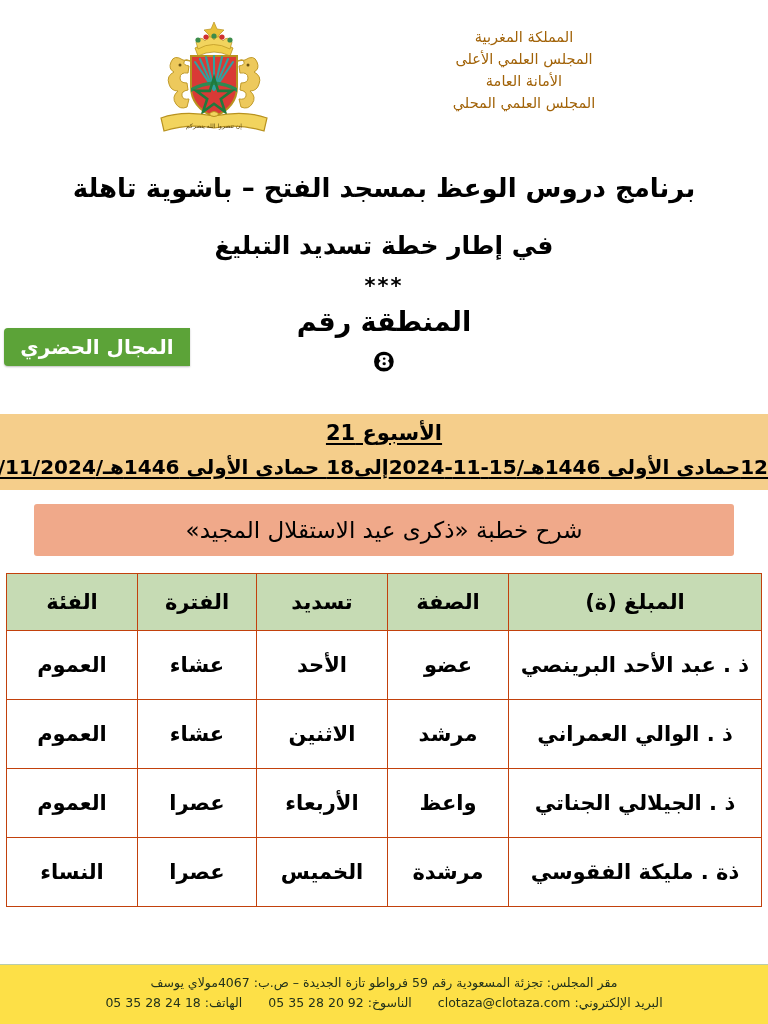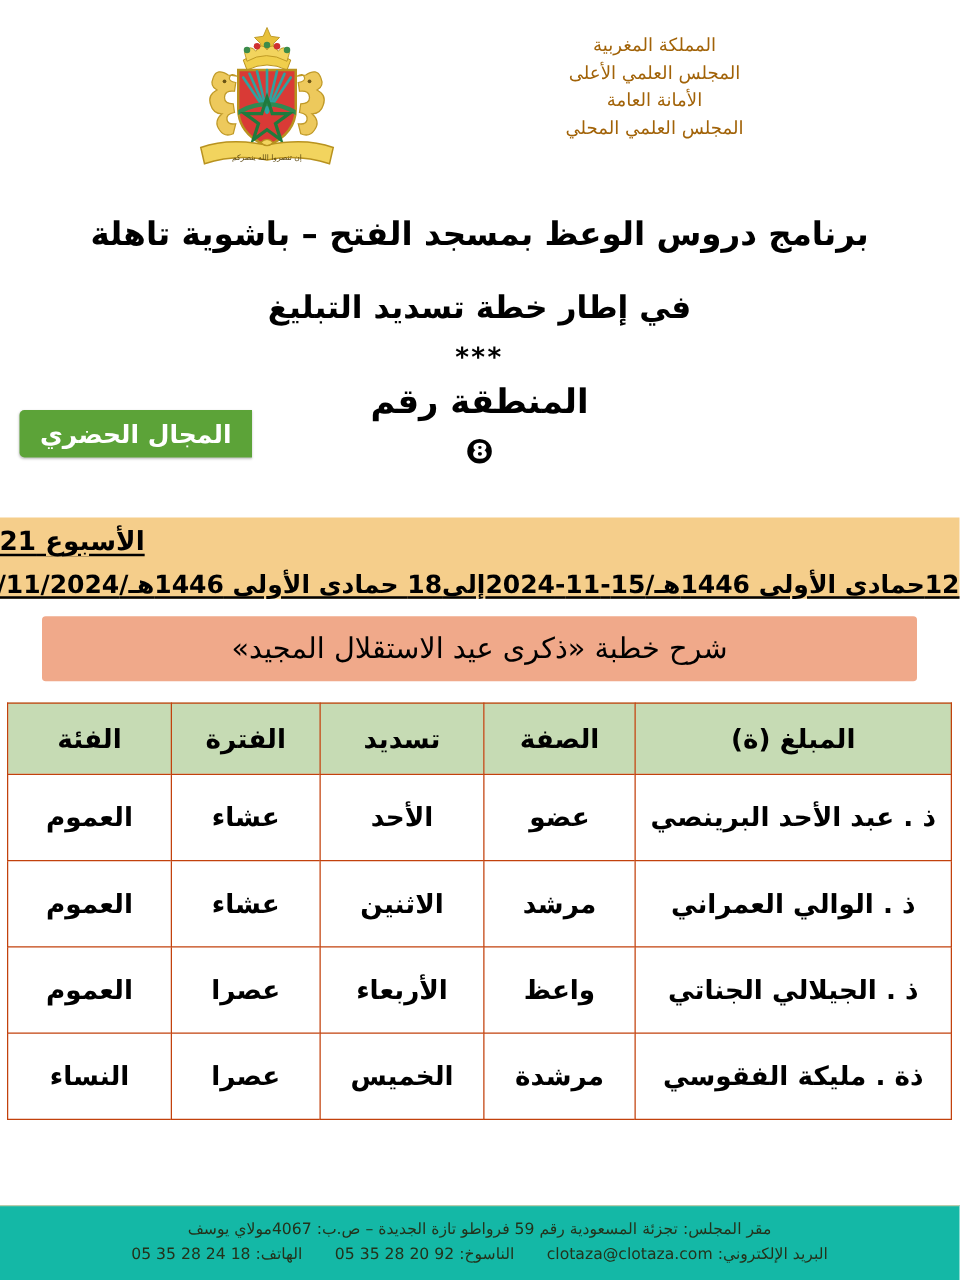"المجال الحضري" .urban-badge { left: 16px -> 4px }
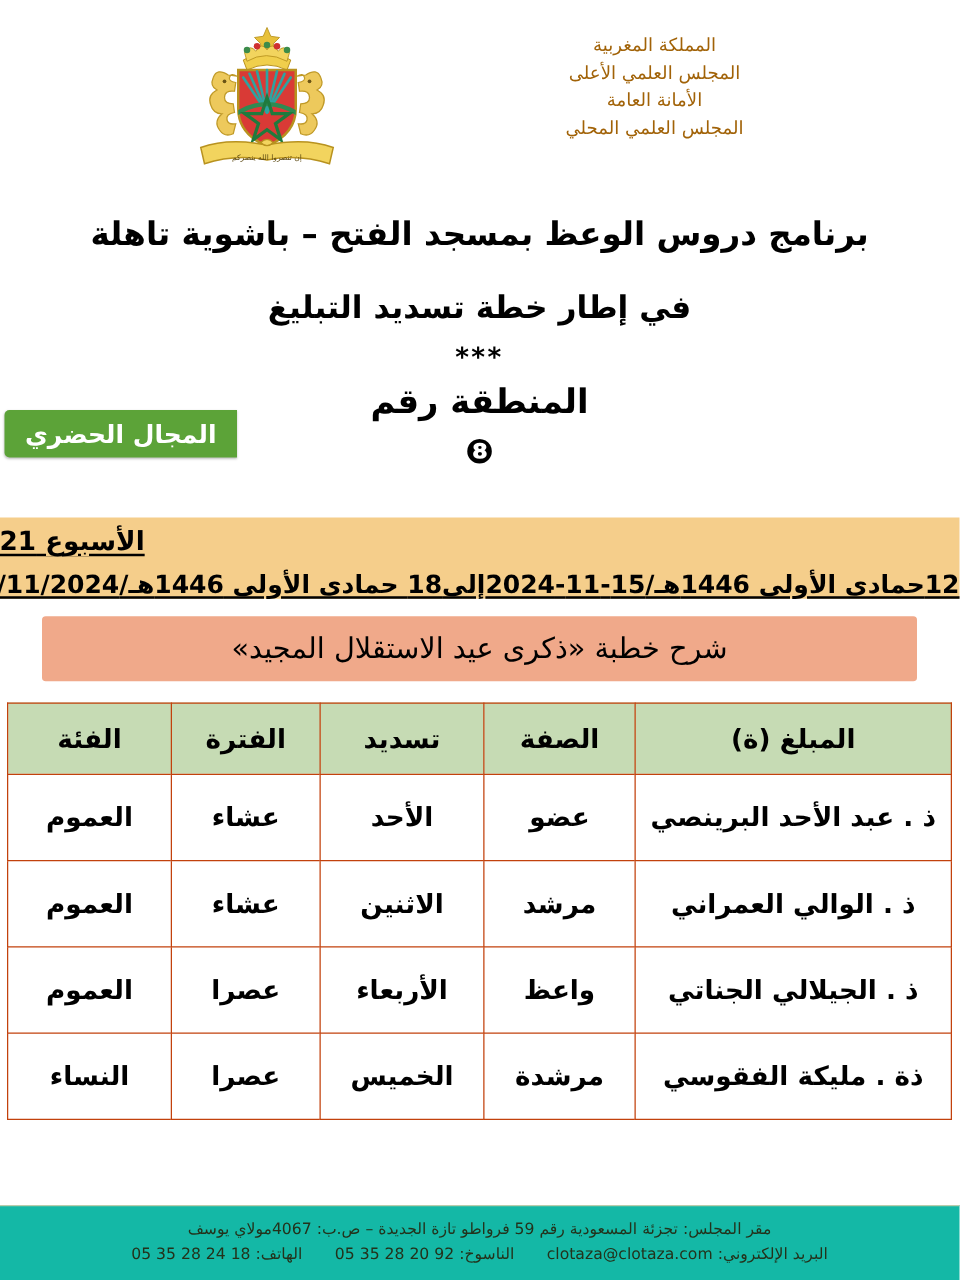"الأسبوع 21" .week-banner { padding: 7px 0 0 0 -> 7px 0 11px 0; text-align: left -> center }
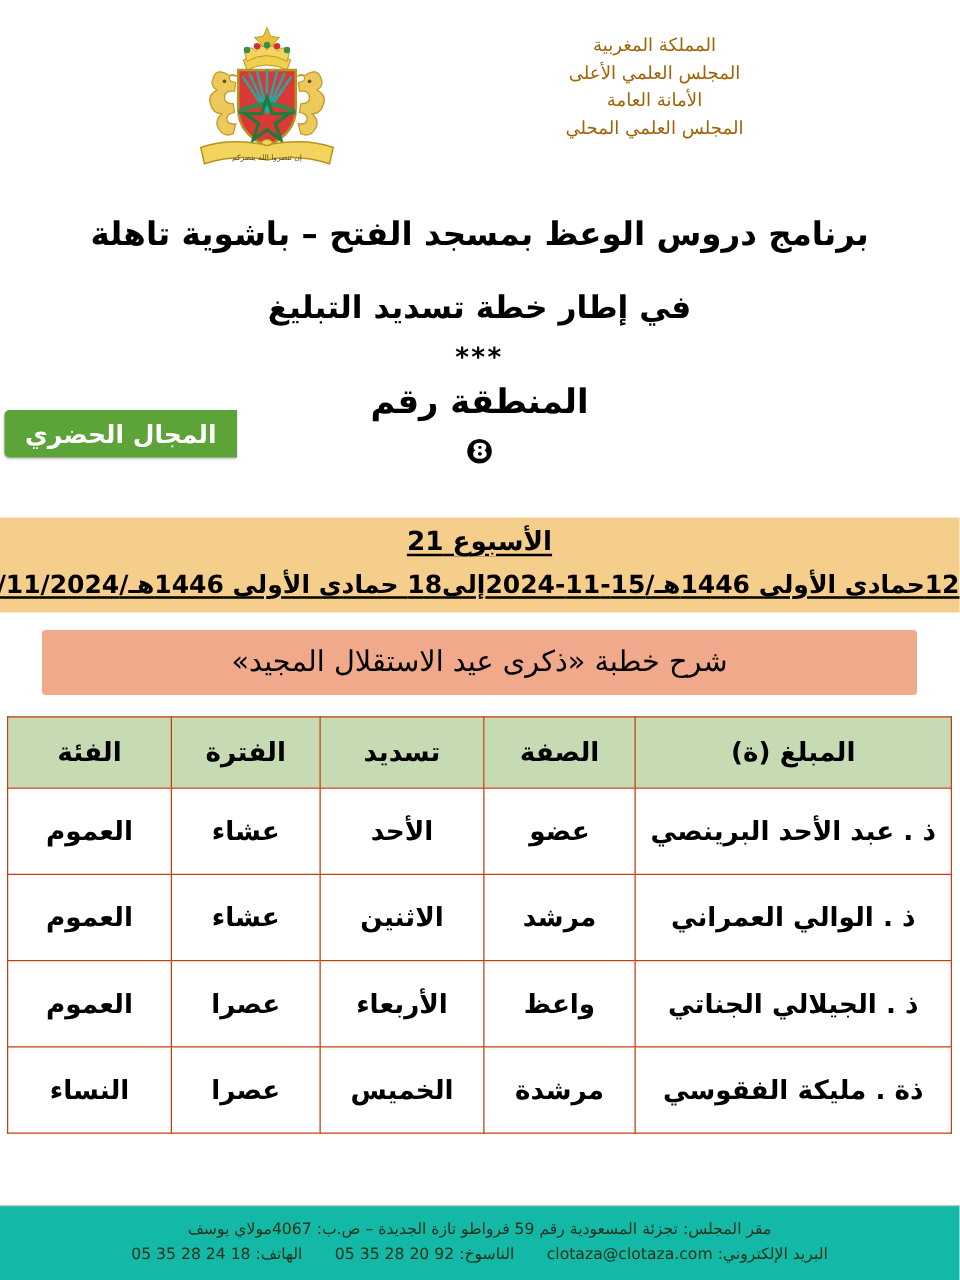"مقر المجلس: تجزئة المسعودية رقم" .footer { background: #14b8a6 -> #fde047 }
